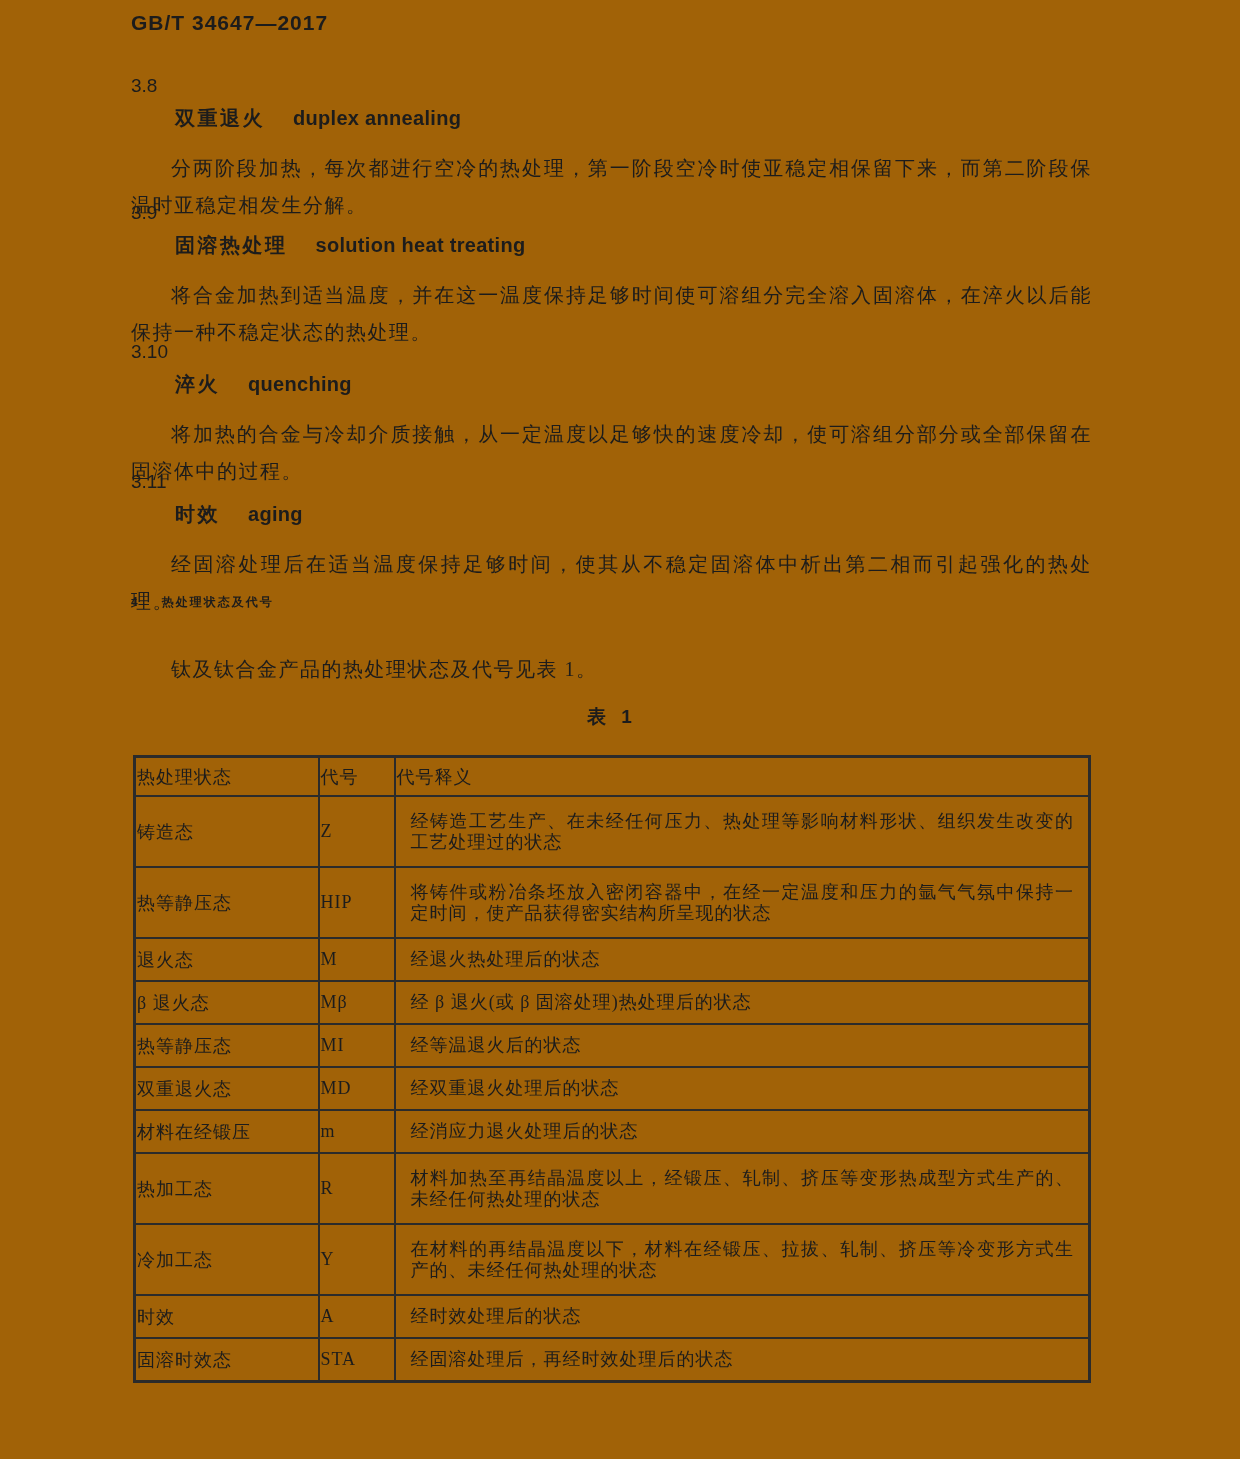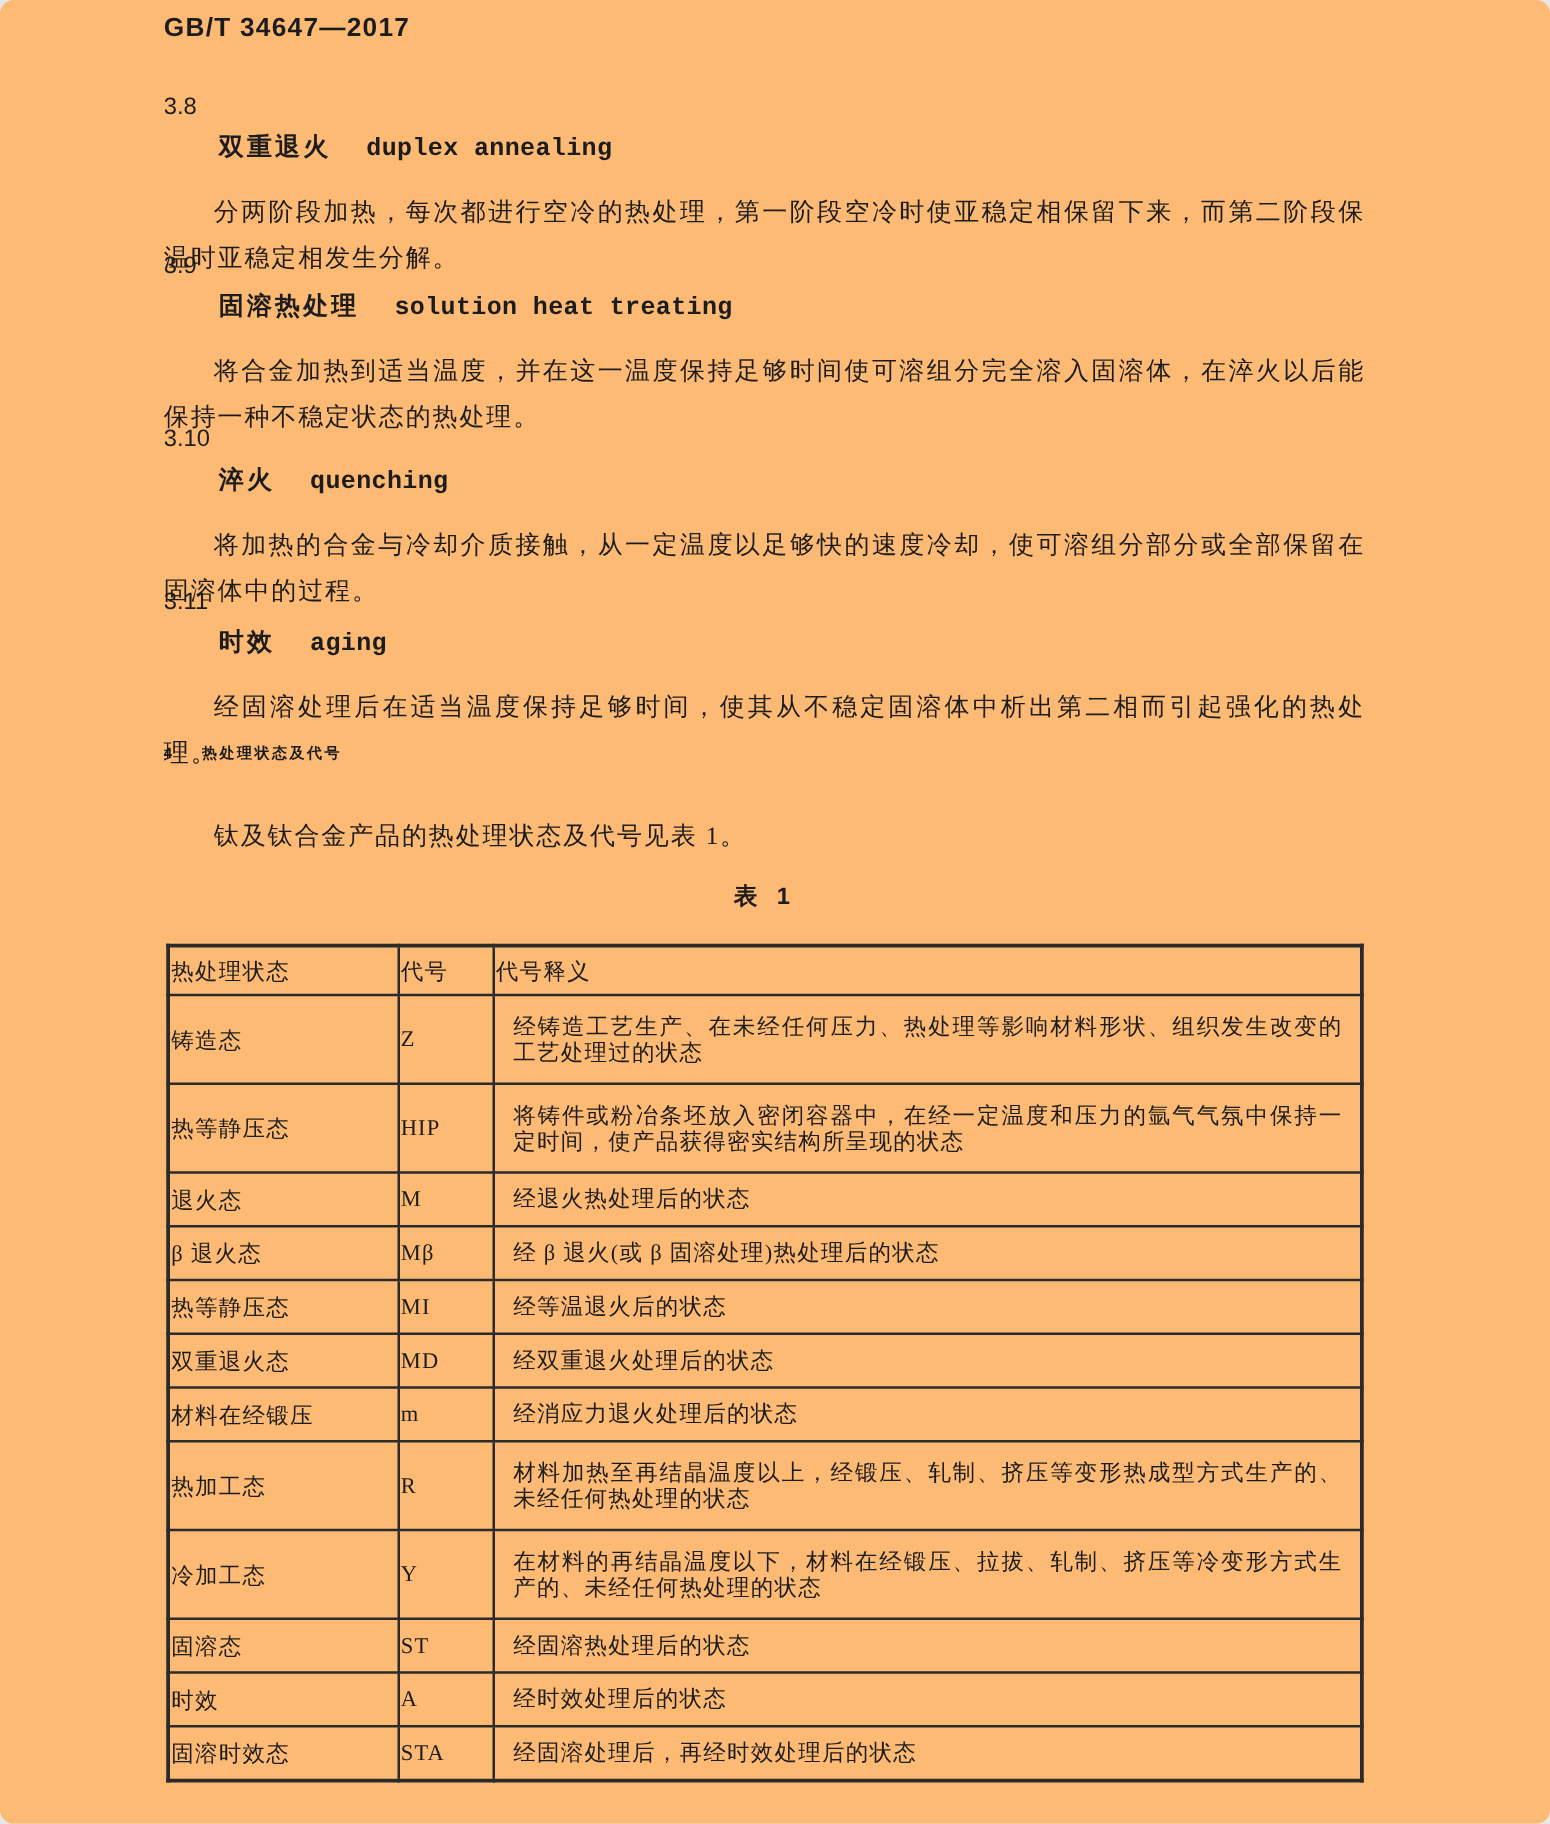"GB/T 34647—2017" .page { background: #fdba74 -> #a16207; border-radius: 11px -> none }
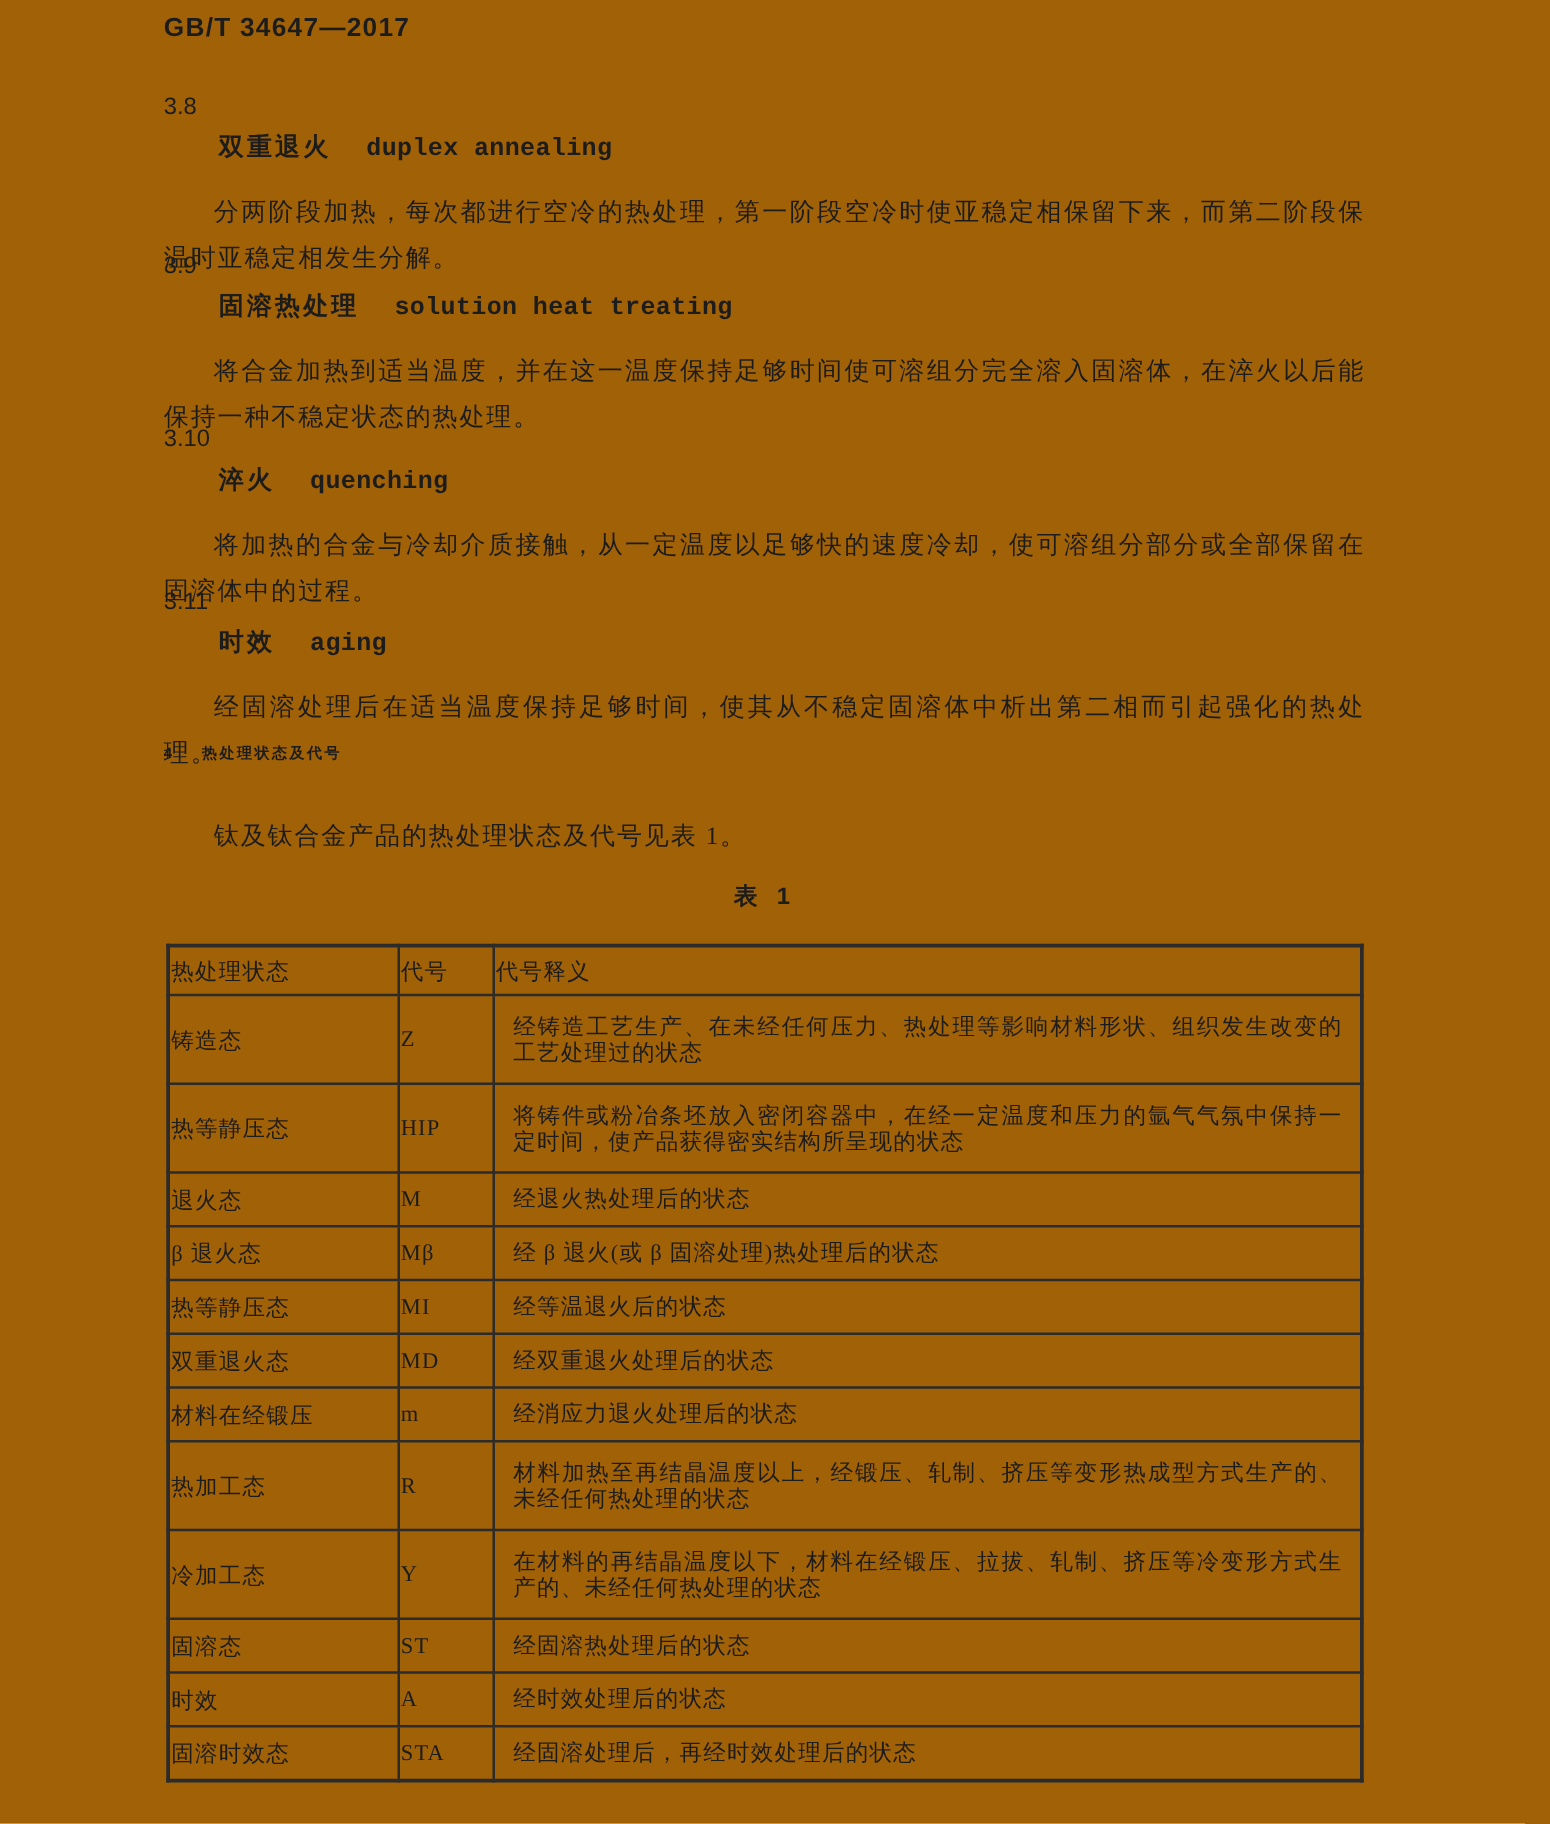"duplex annealing" .term-en { font-family: Liberation Mono, monospace -> Liberation Sans, sans-serif }
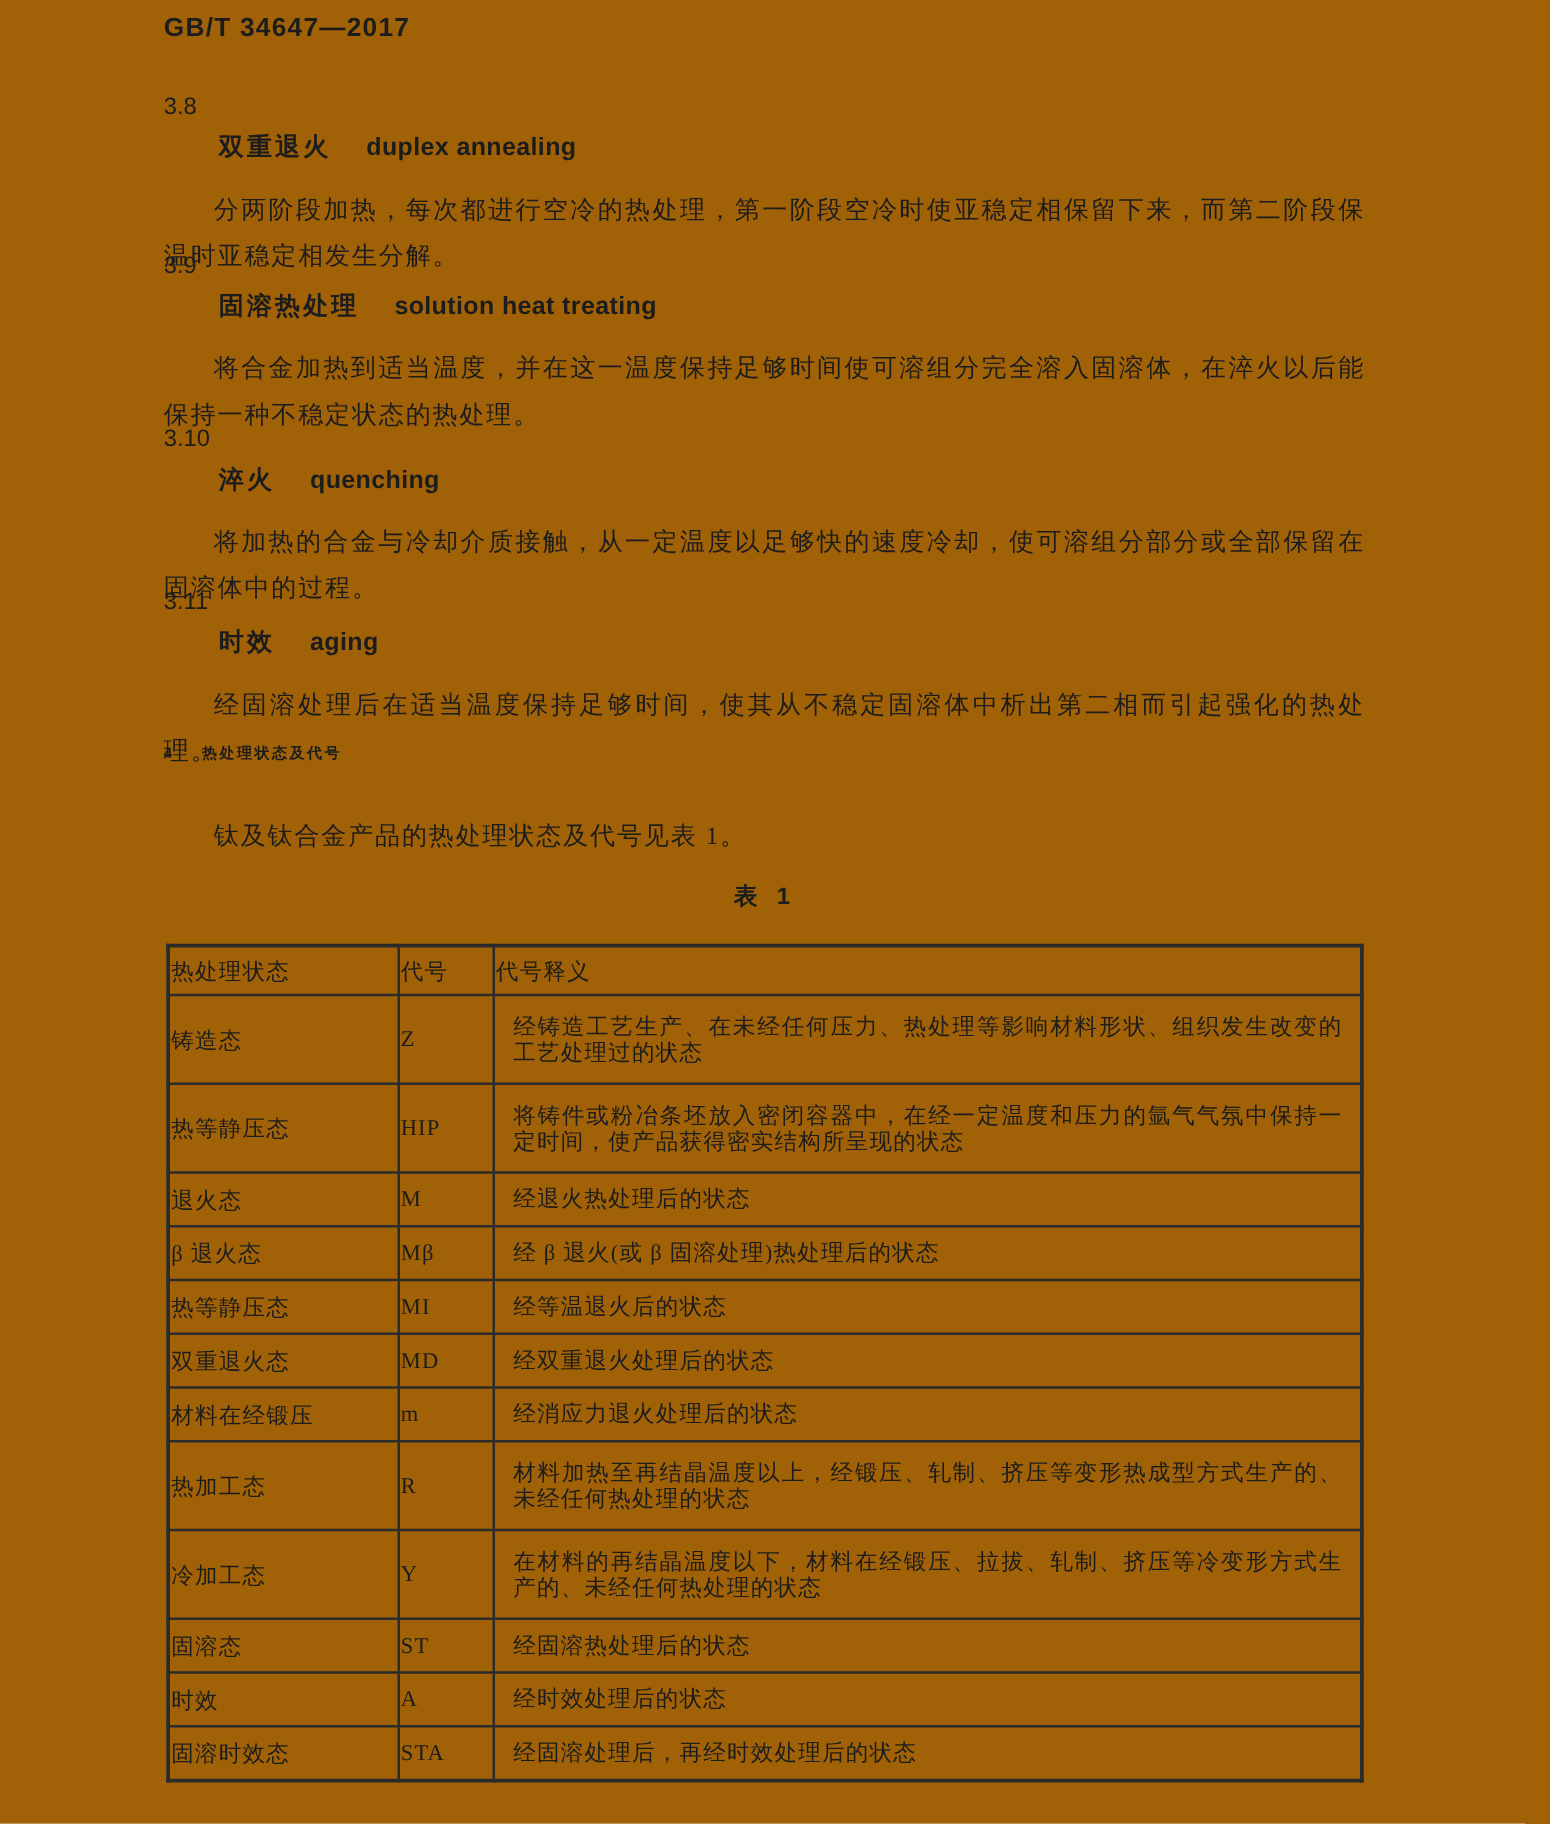"固溶态" tr.h1 { html: <tr> <td>固溶态</td> <td>ST</td> <td>经固溶热处理后的状态</td> </tr> -> none }
